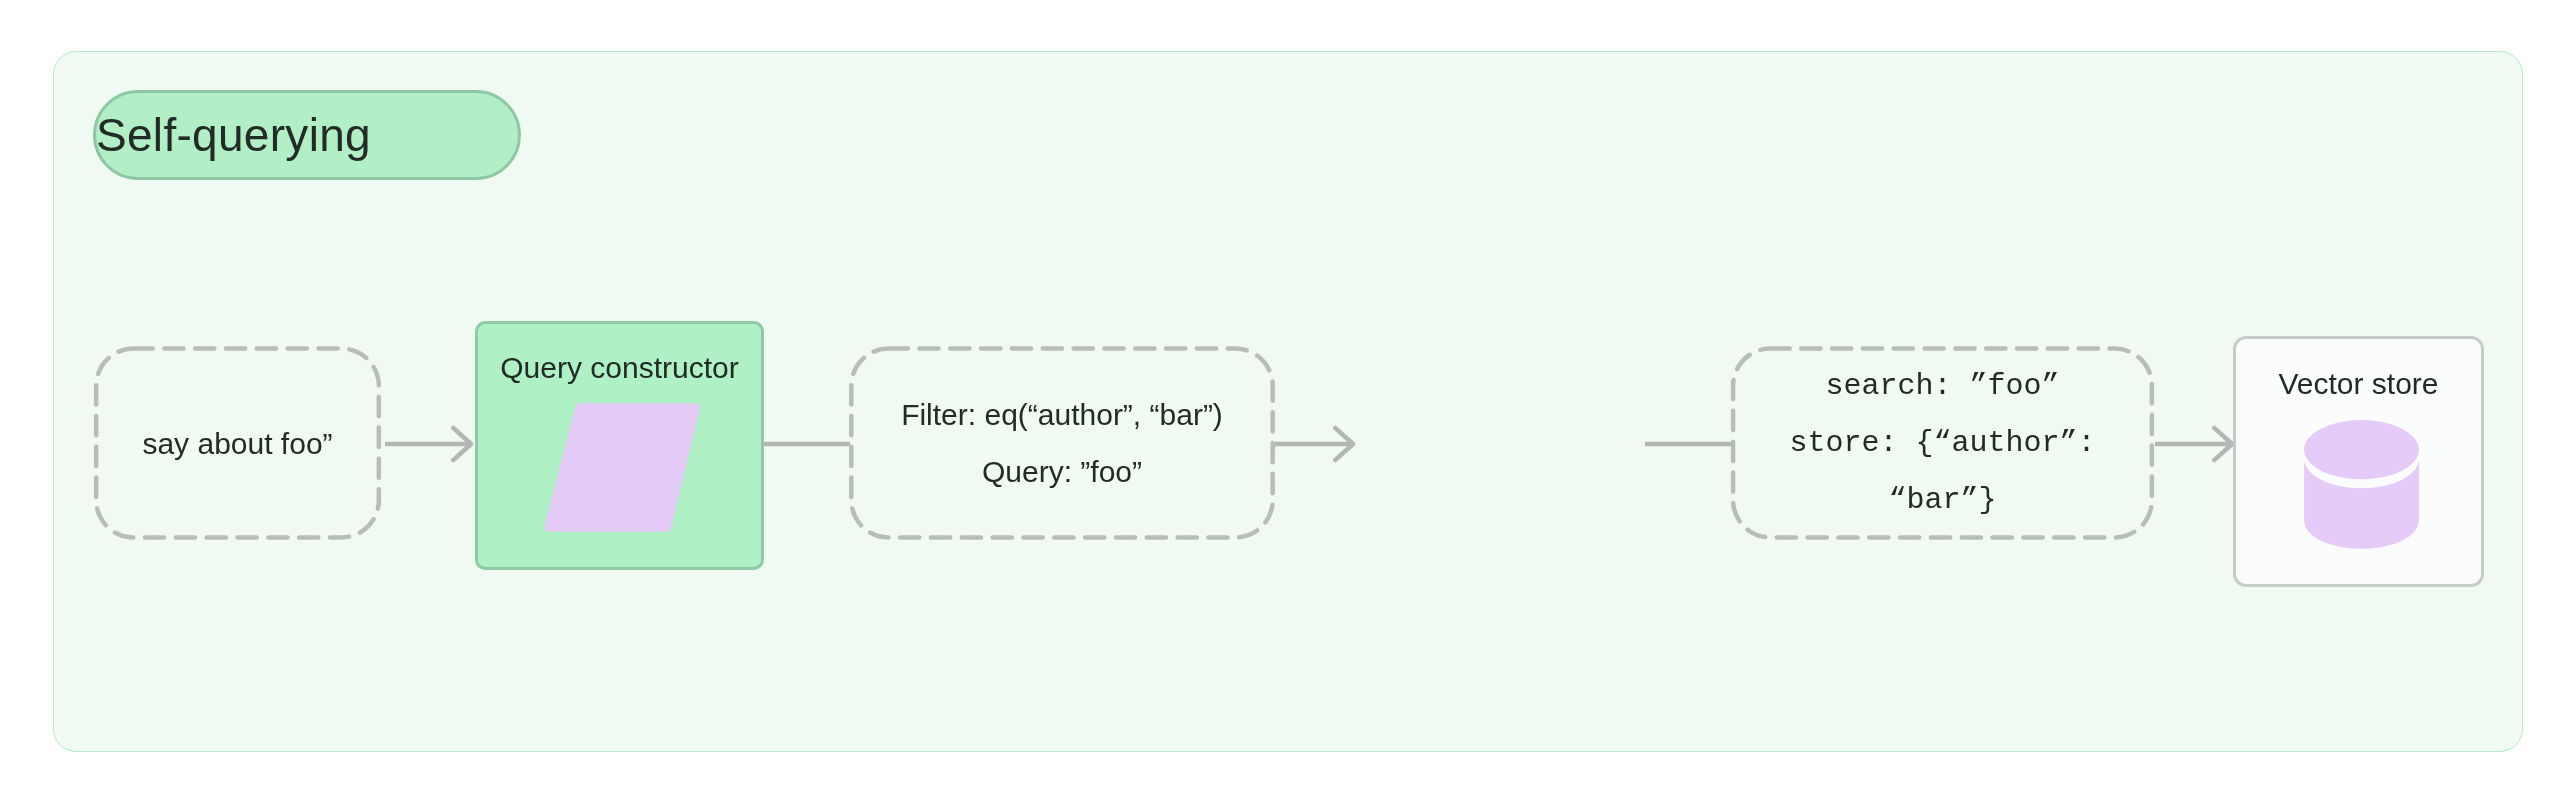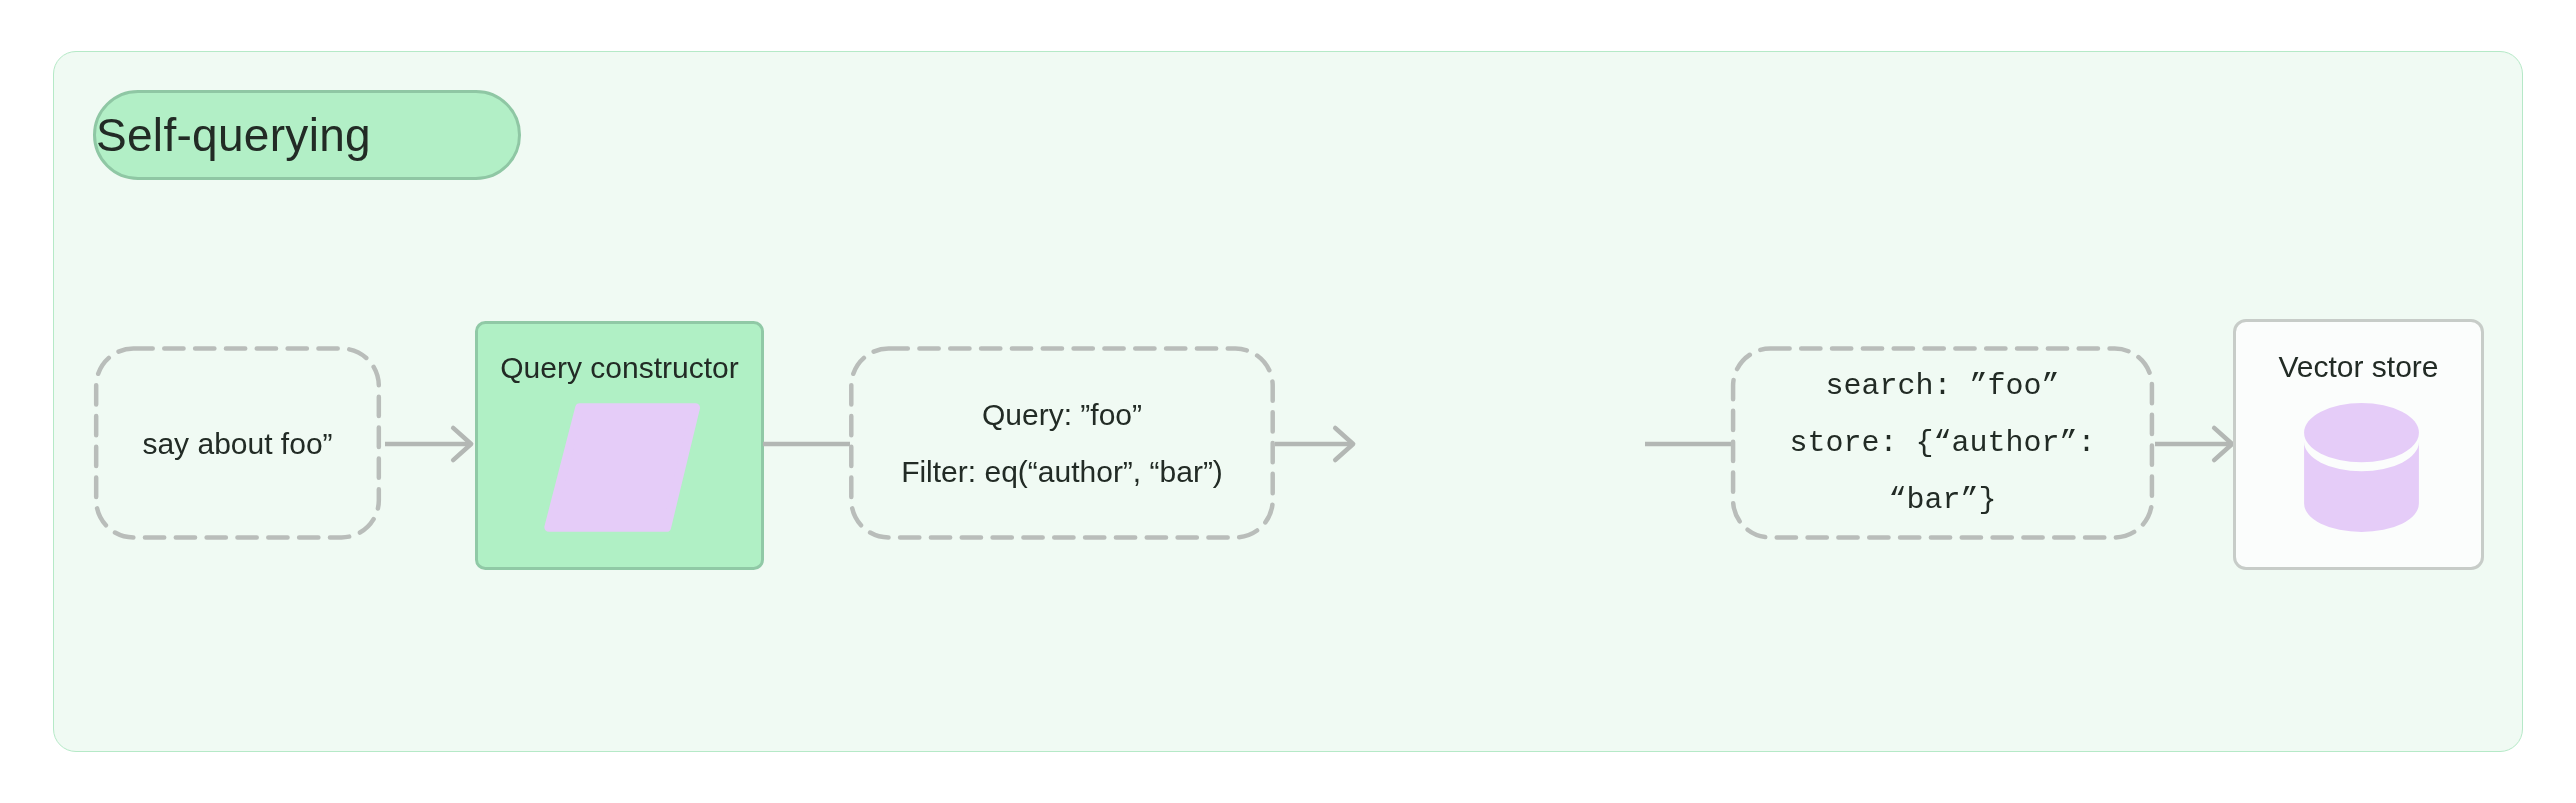"Vector store" .n6 { top: 319px -> 336px }
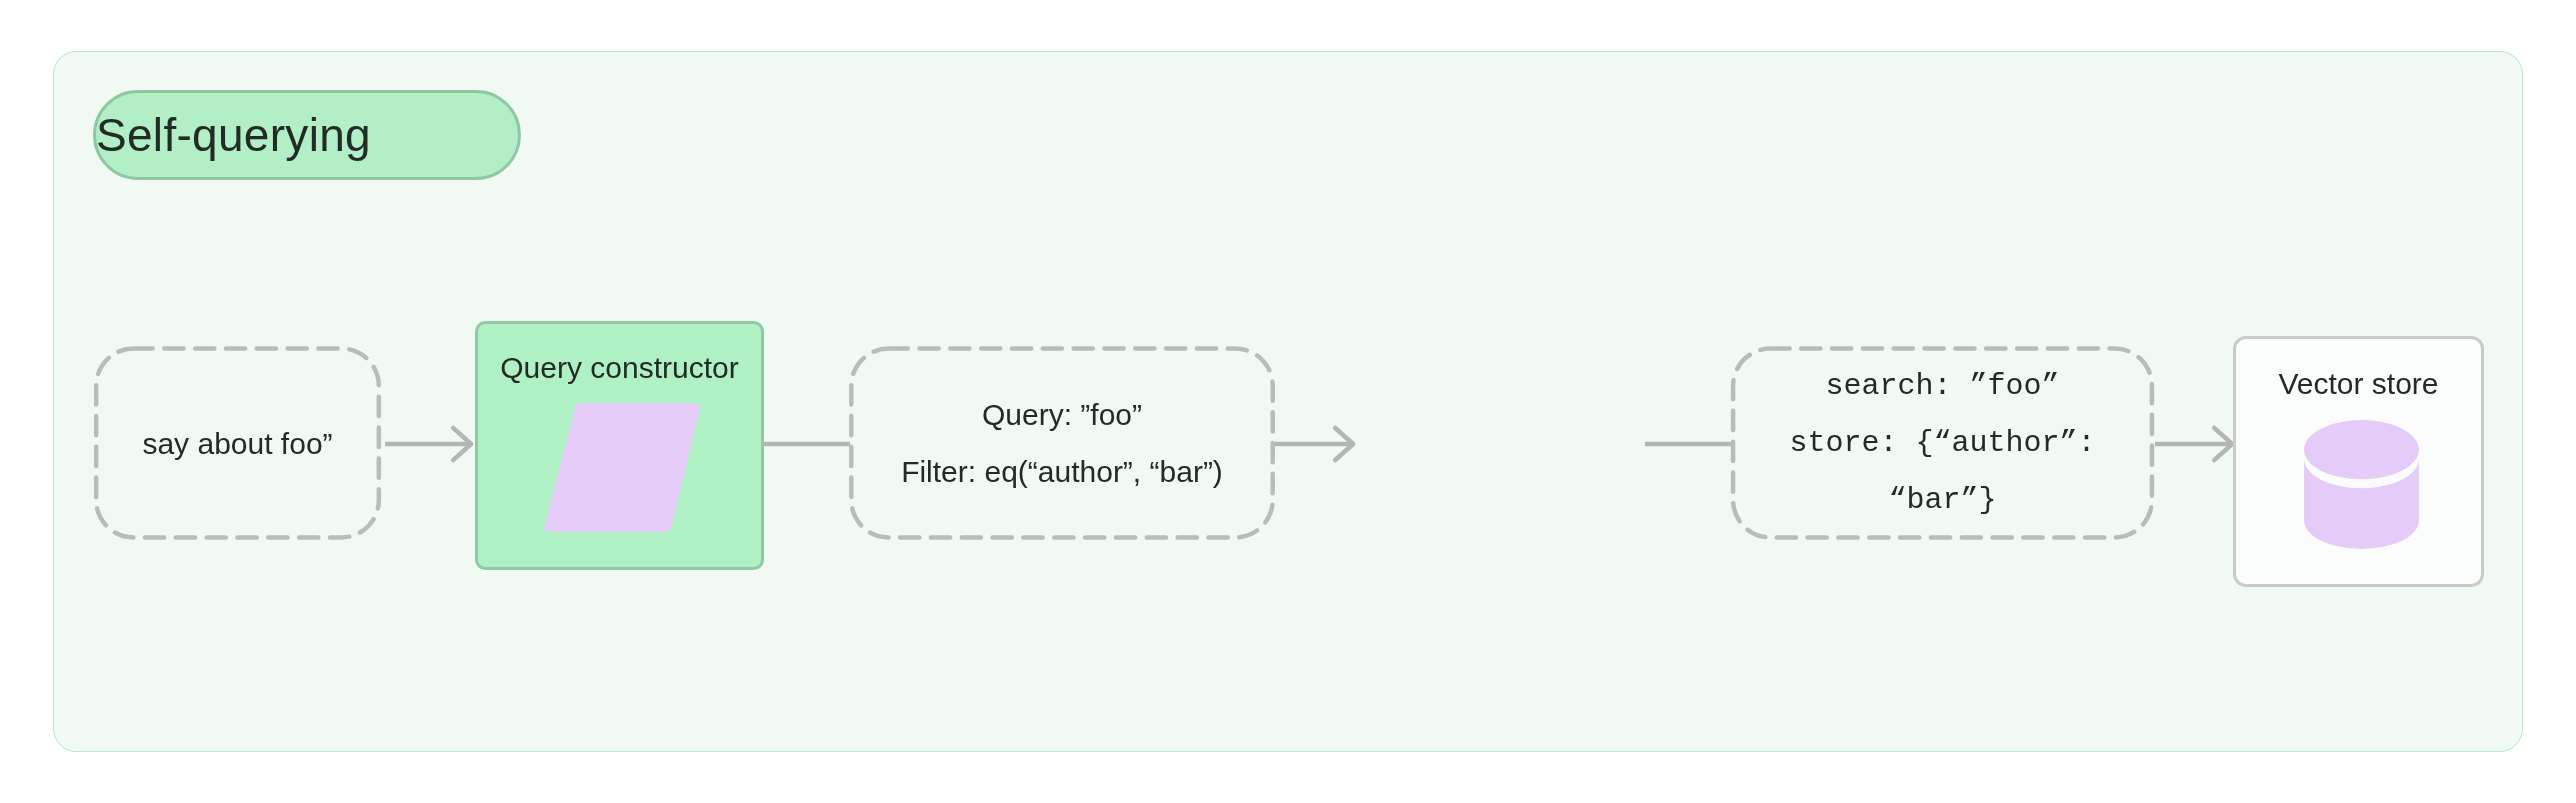"Query: ”foo”" div { order: before "Filter: eq(“author”, “bar”)" -> after "Filter: eq(“author”, “bar”)" }
